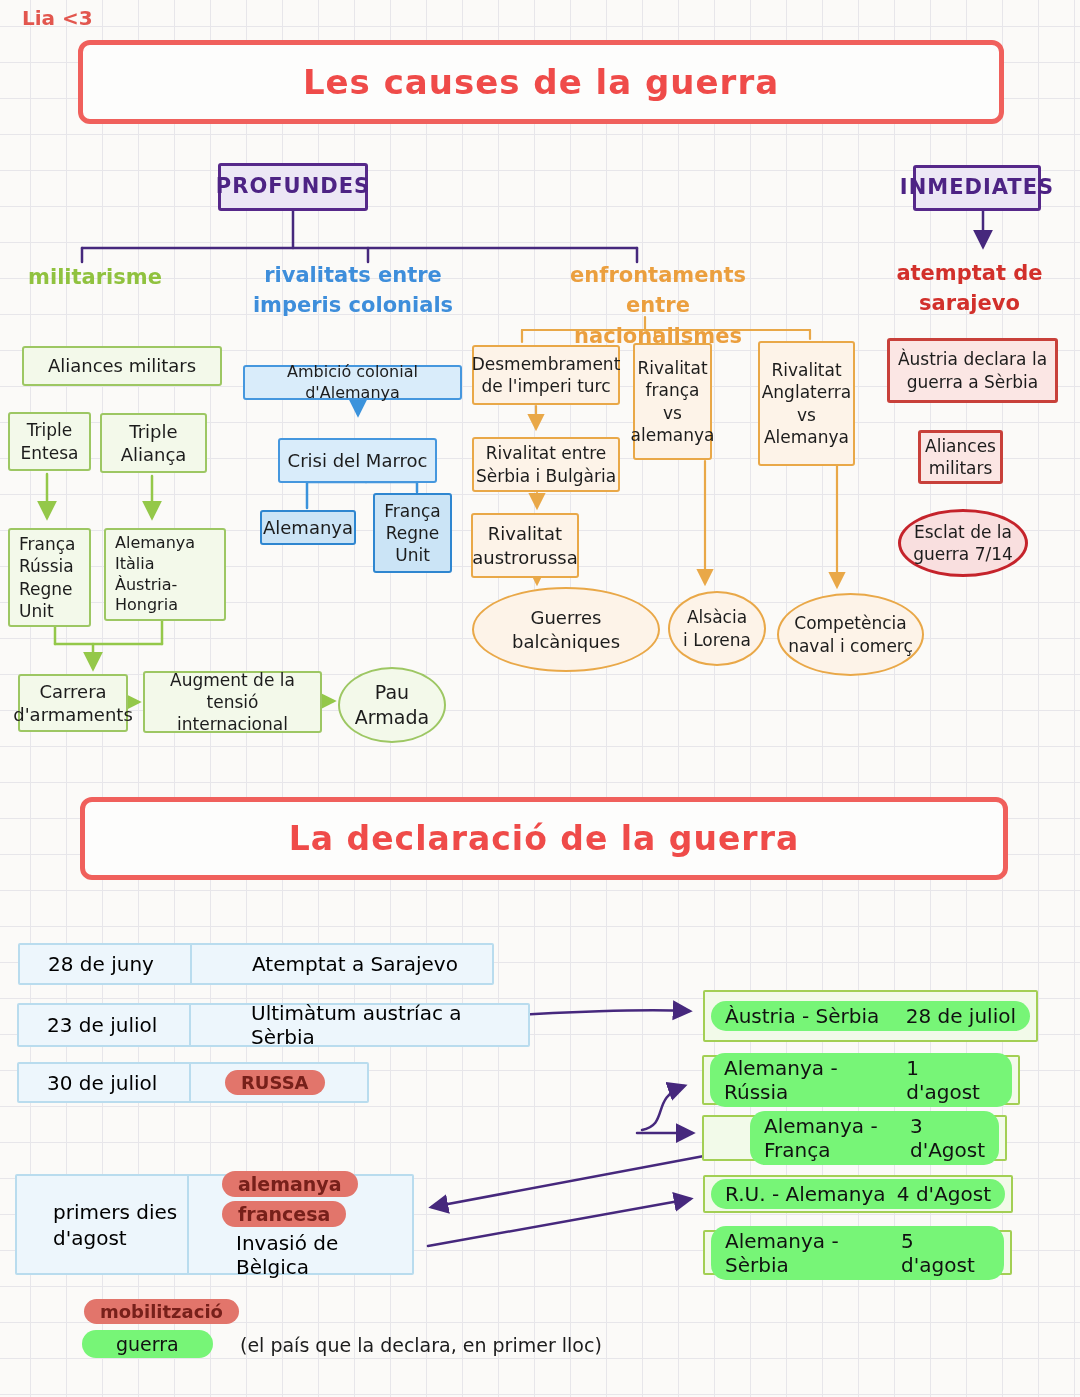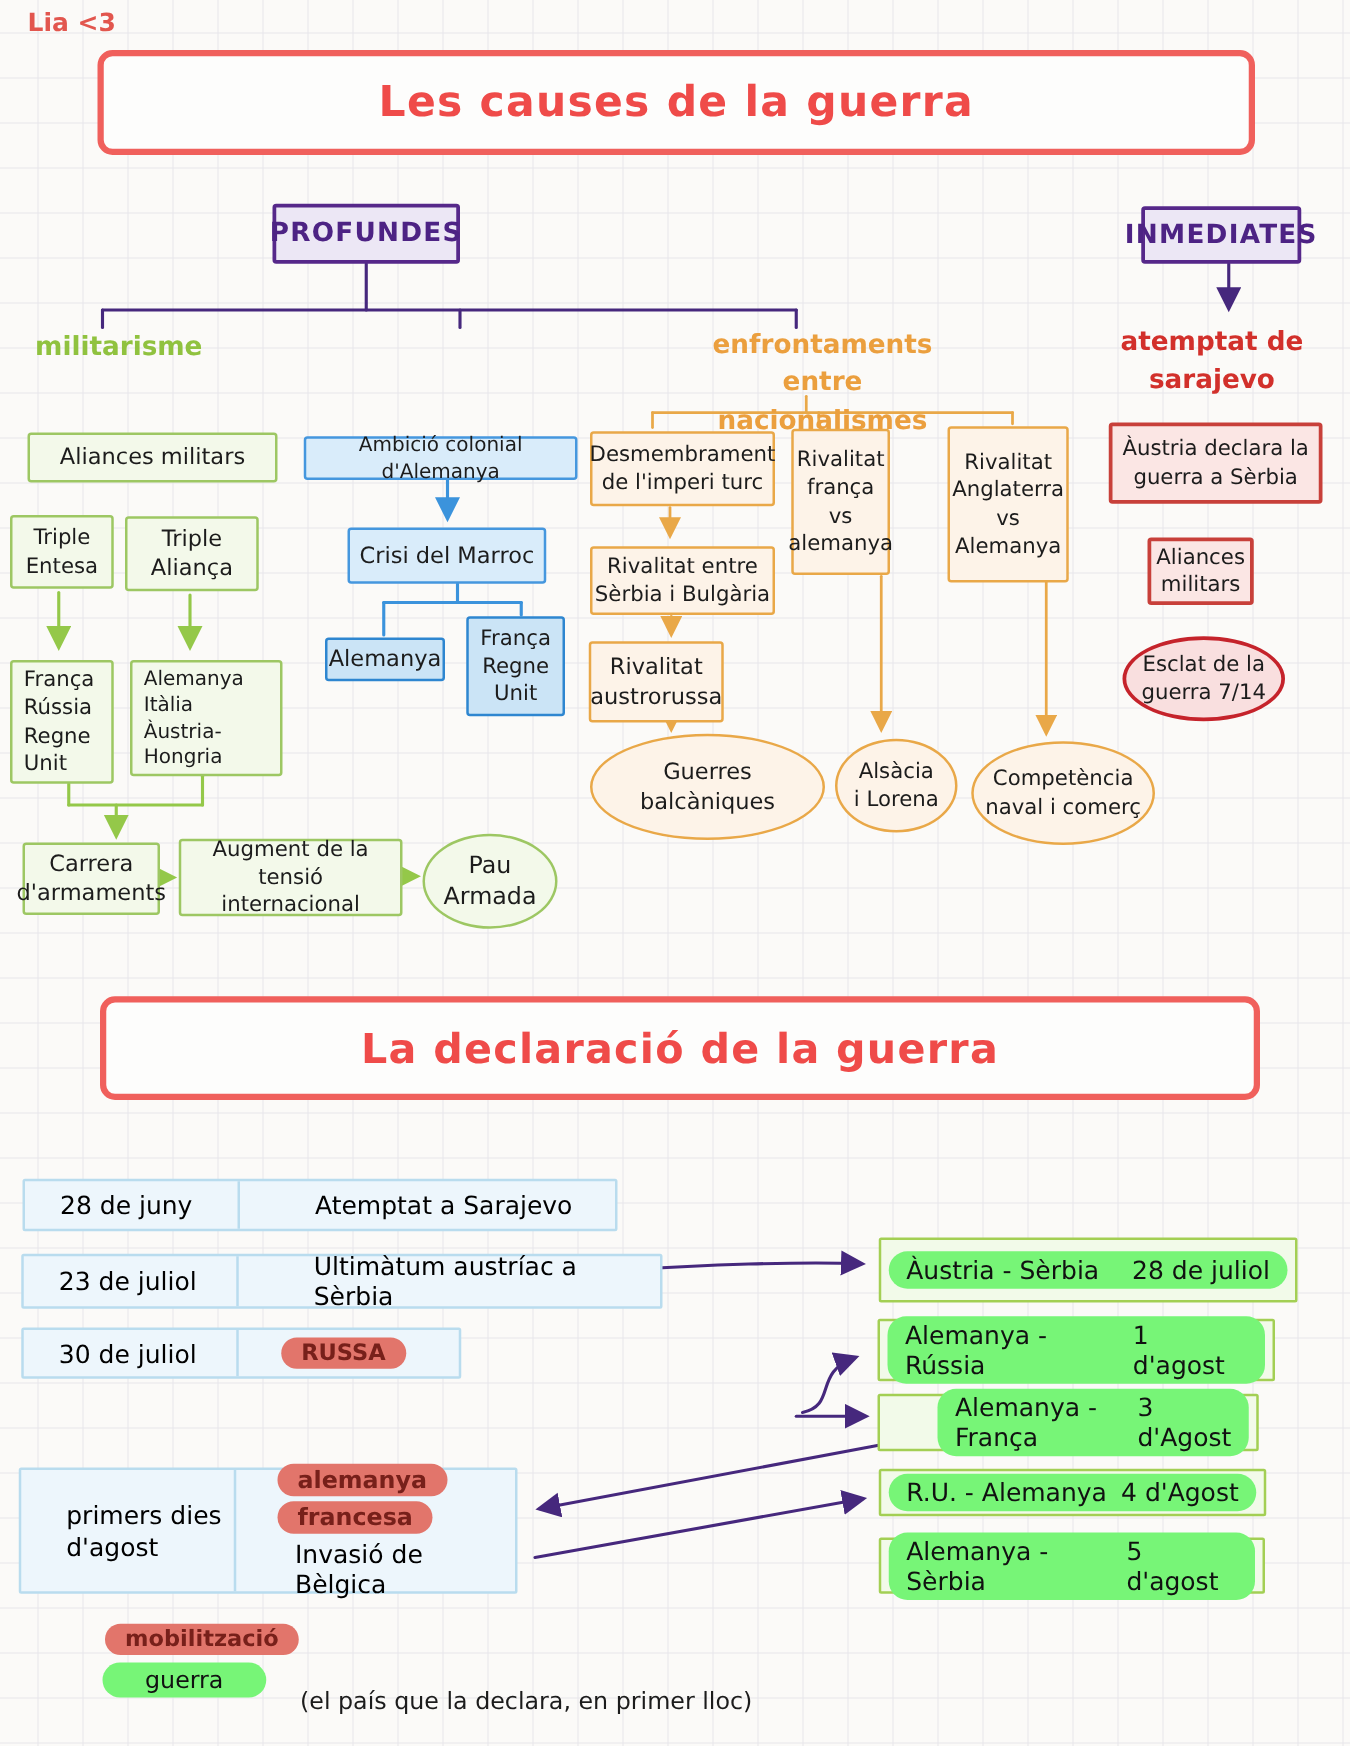"rivalitats entre" div.abs { html: none -> <div>rivalitats entre imperis colonials</div> }
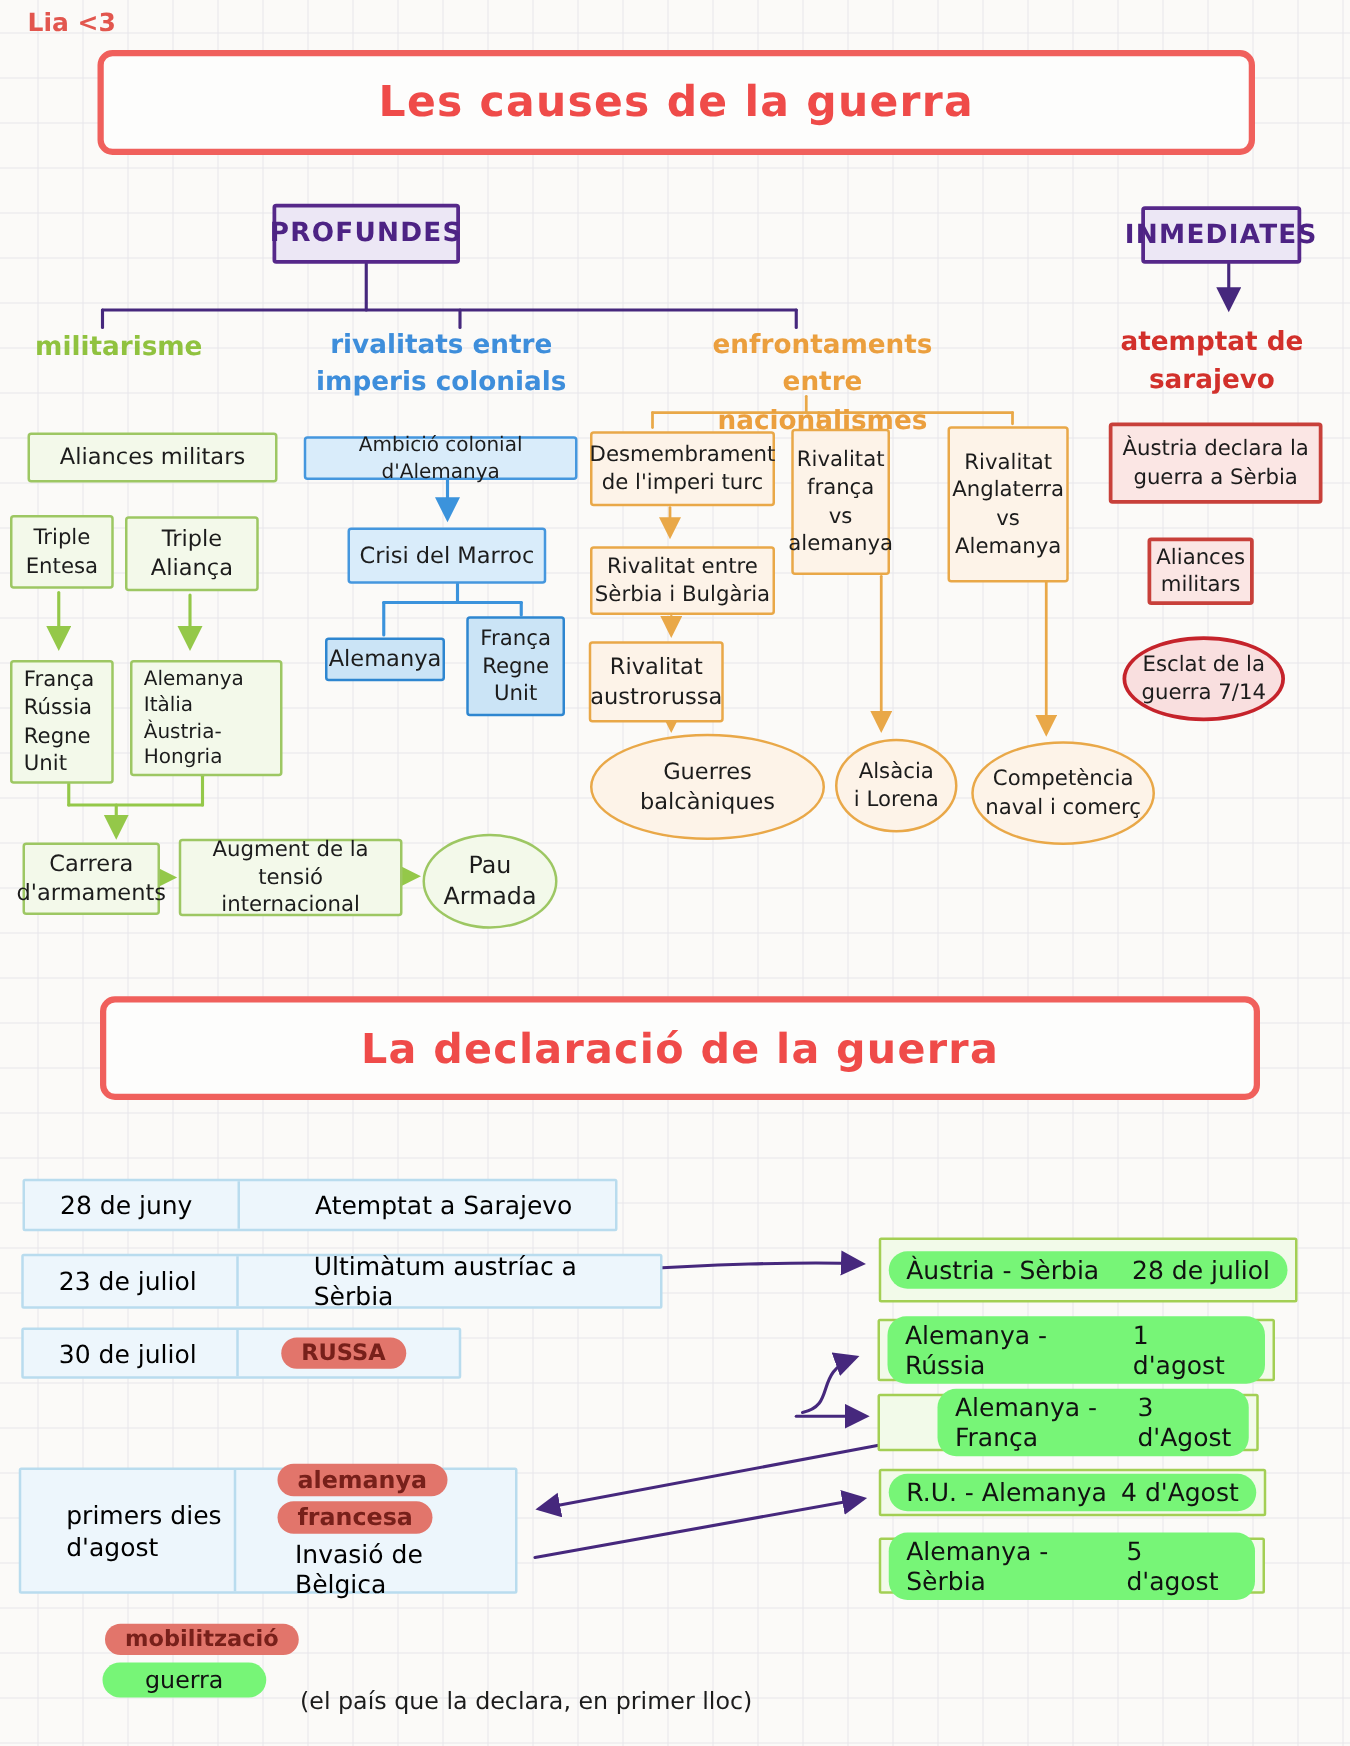"Ambició colonial d'Alemanya" .blue-box { margin-top: none -> 16px }
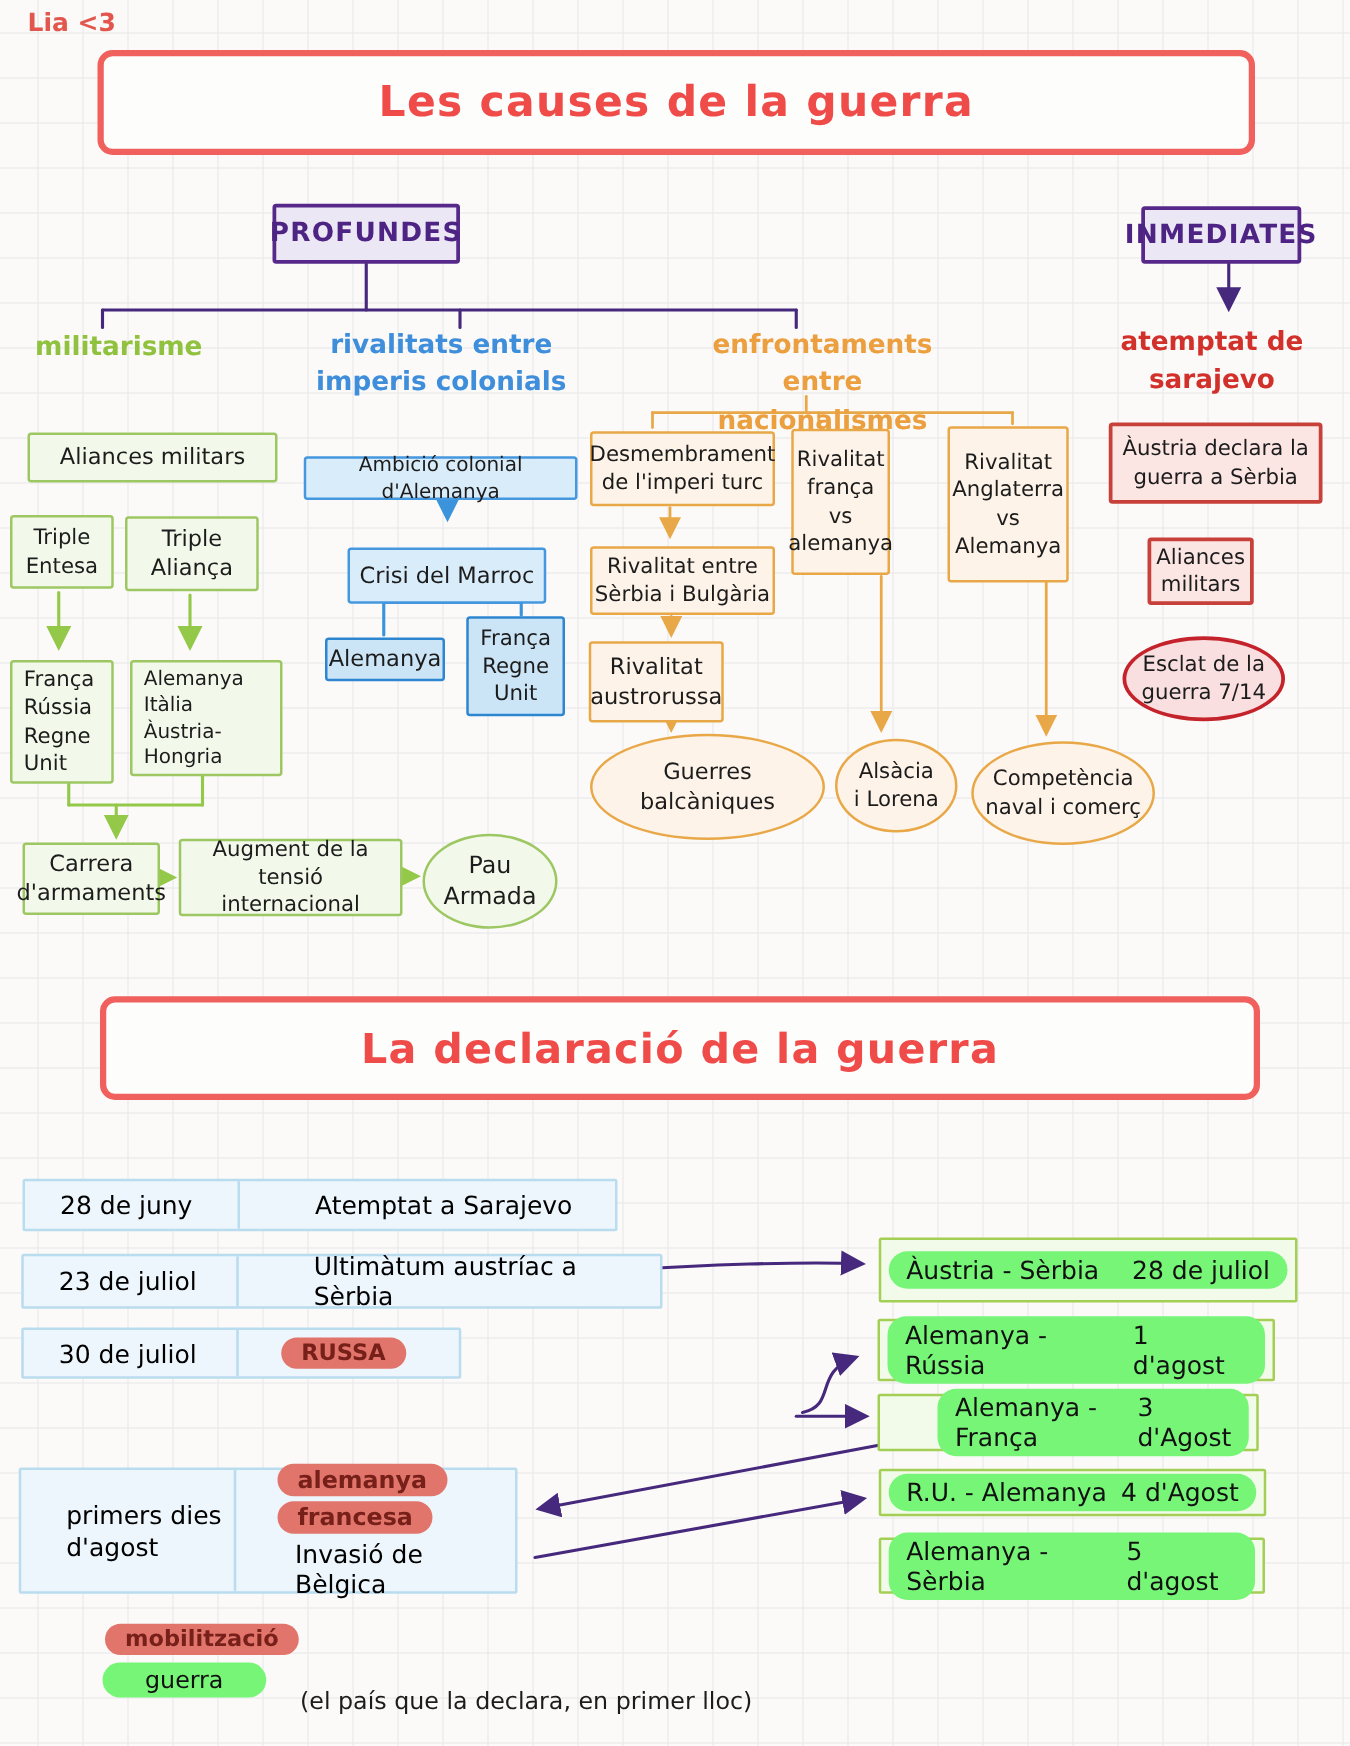"(el país que la declara," div.abs { margin-top: 16px -> none }
